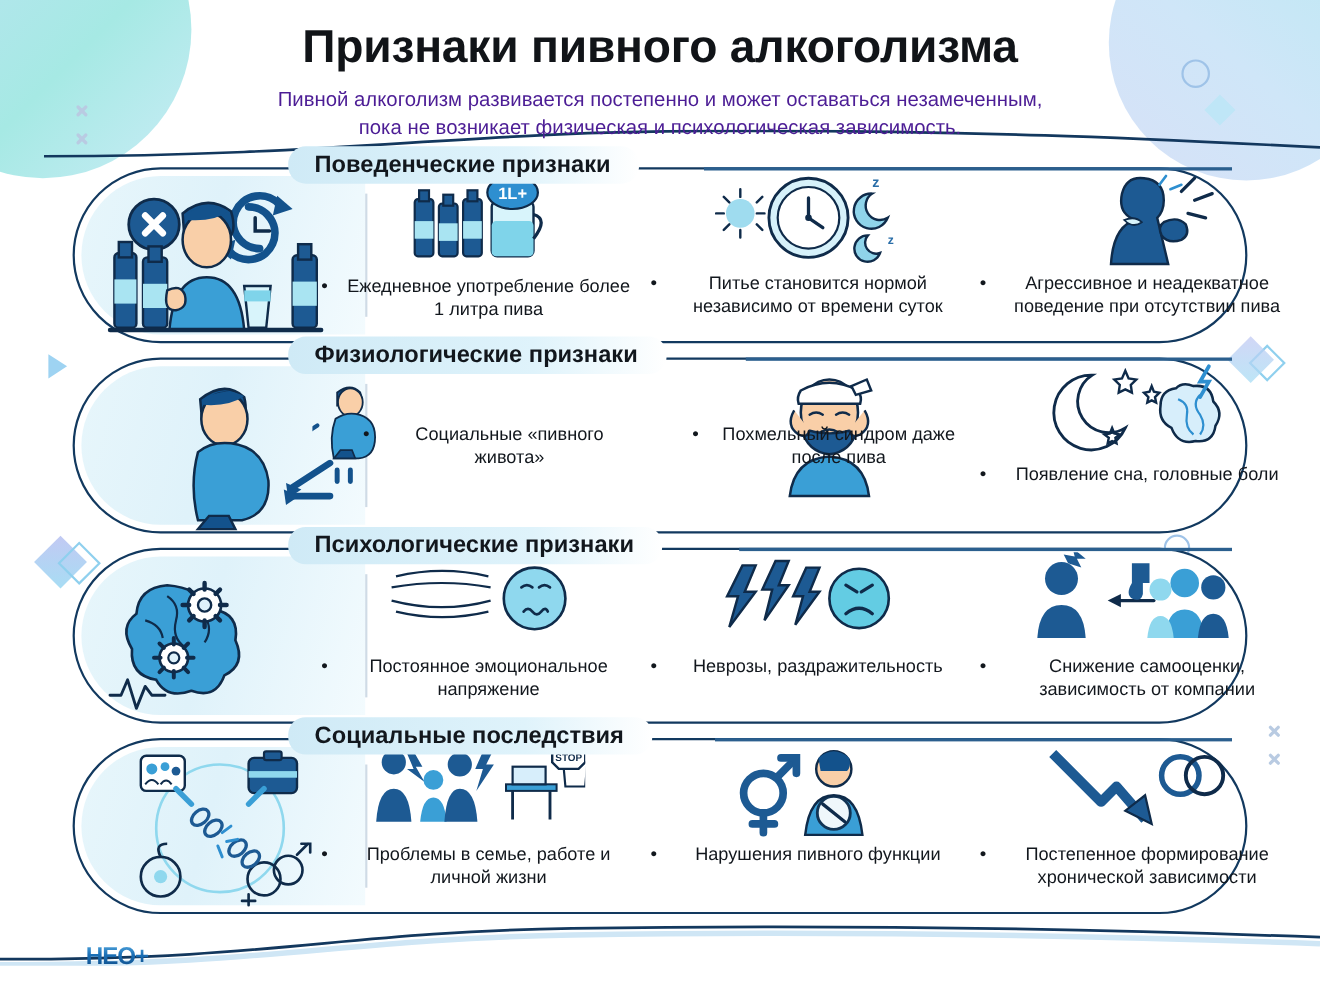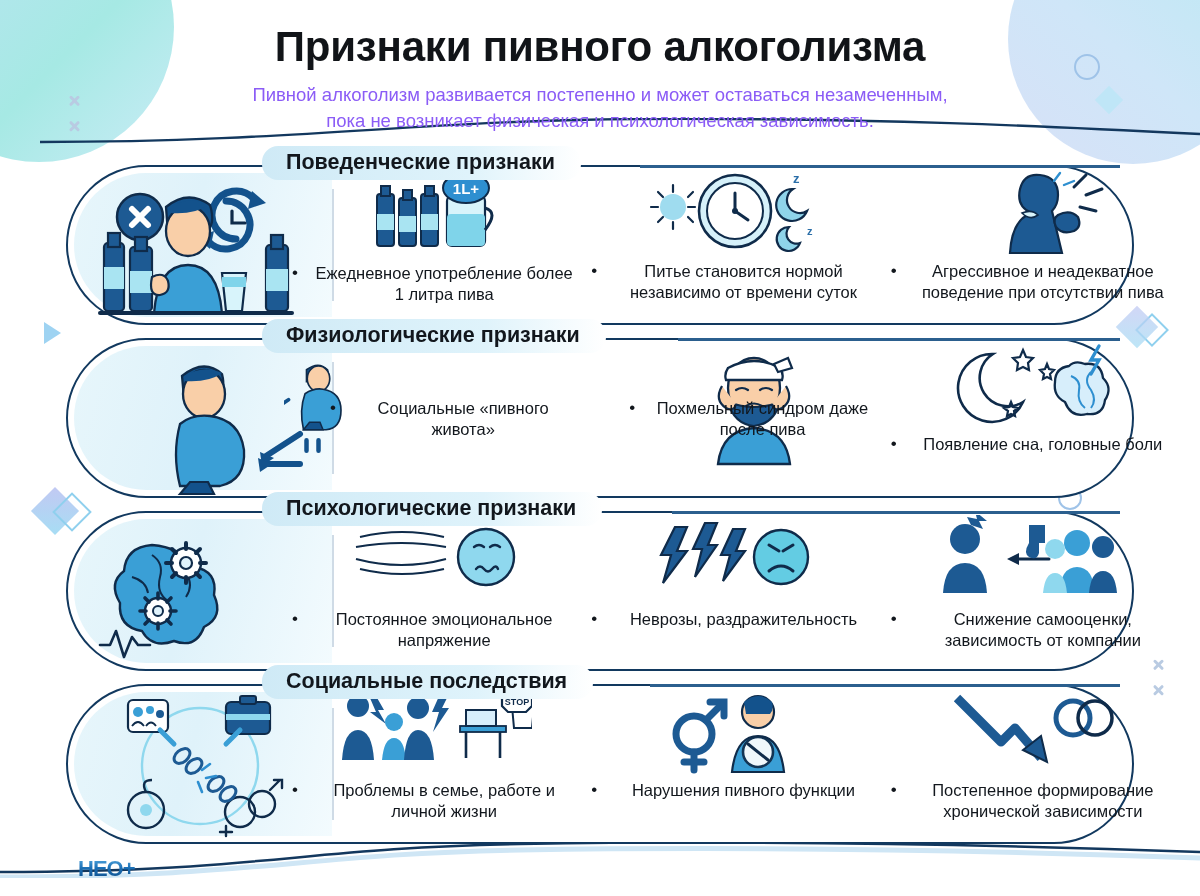"Признаки пивного алкоголизма" .header { padding-top: 23px -> 18px }
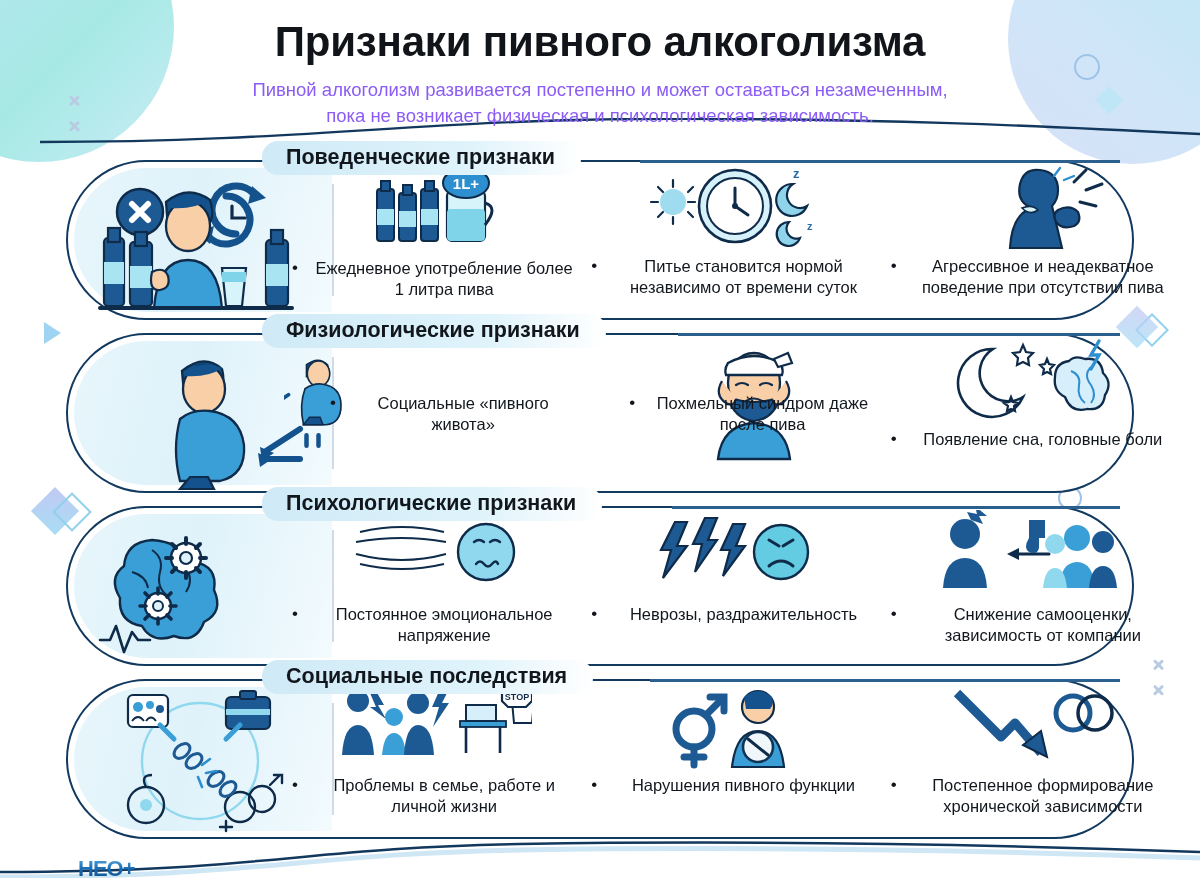"Пивной алкоголизм развивается постепенно" .subtitle { color: #8b5cf6 -> #4c1d95 }
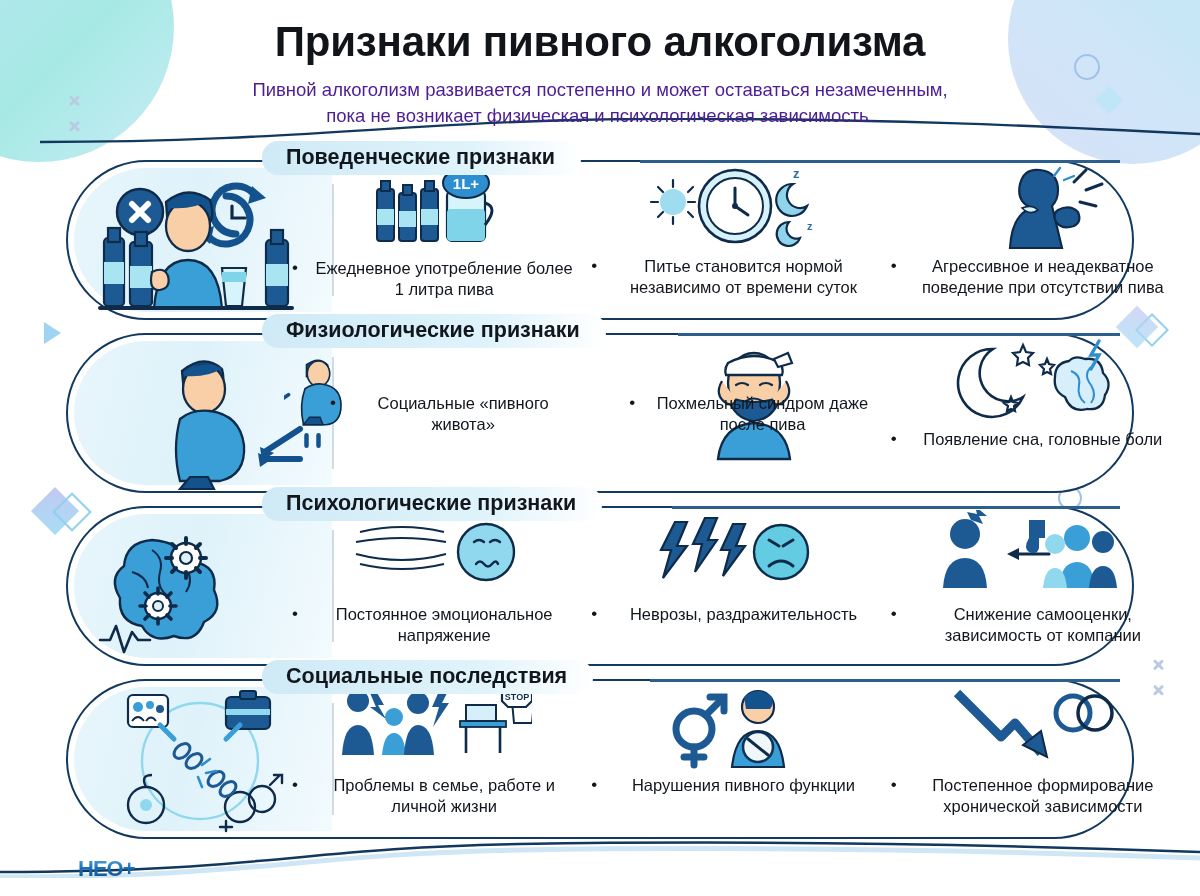"Поведенческие признаки" .sections { margin-top: 24px -> 16px }
